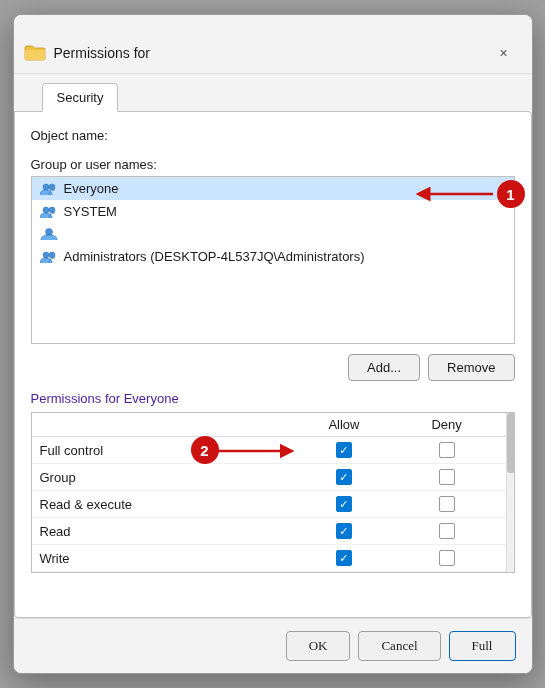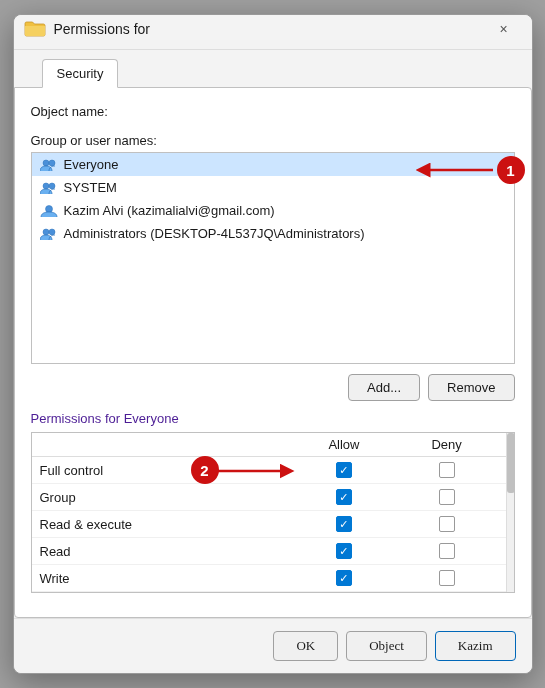"Permissions for" .title-bar { padding: 0 14px 6px 10px -> 24px 14px 6px 10px }
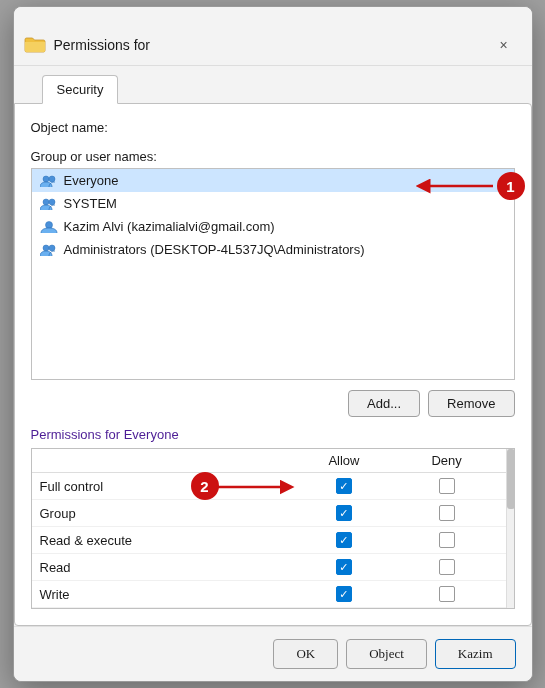"Everyone" .user-list { height: 212px -> 168px }
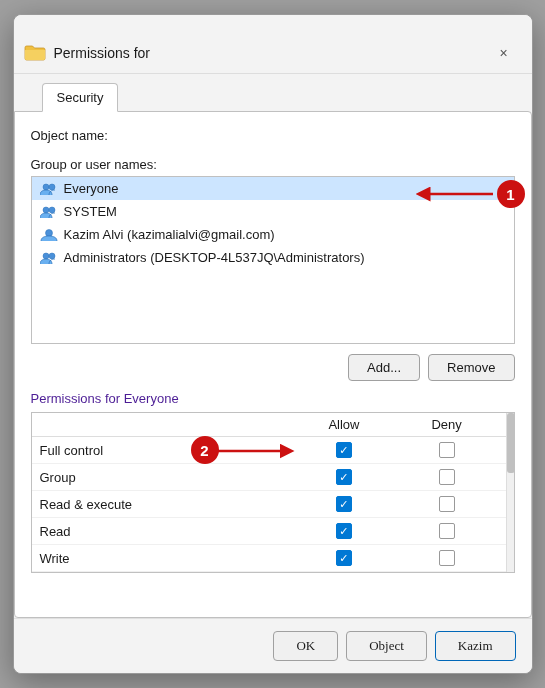"Kazim Alvi (kazimalialvi@gmail.com)" span { html: <span>Kazim Alvi (kazimalialvi@gmail.com)</span> -> none }
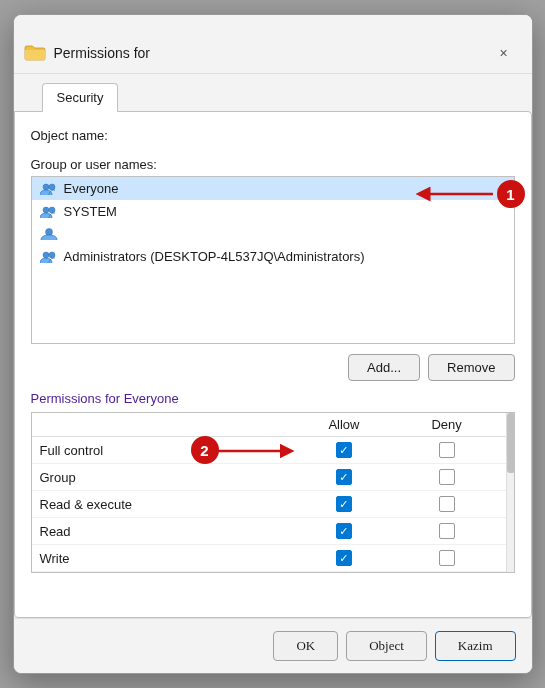"Object" button.btn-footer { text: Object -> Cancel }
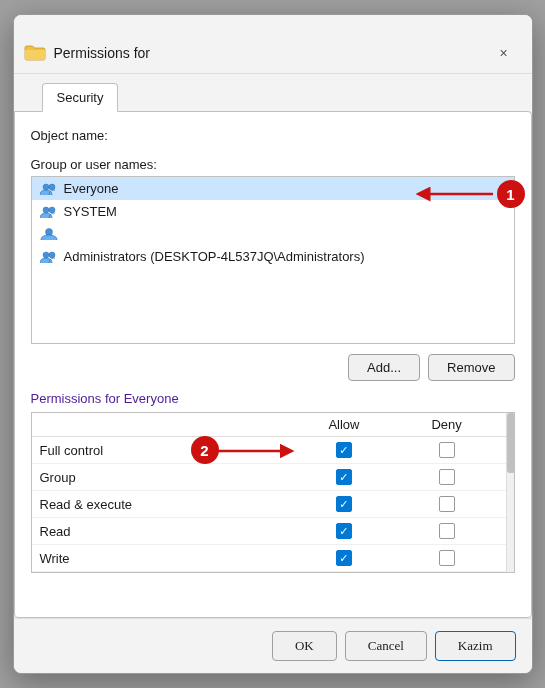"Kazim" button.btn-footer { text: Kazim -> Full }
